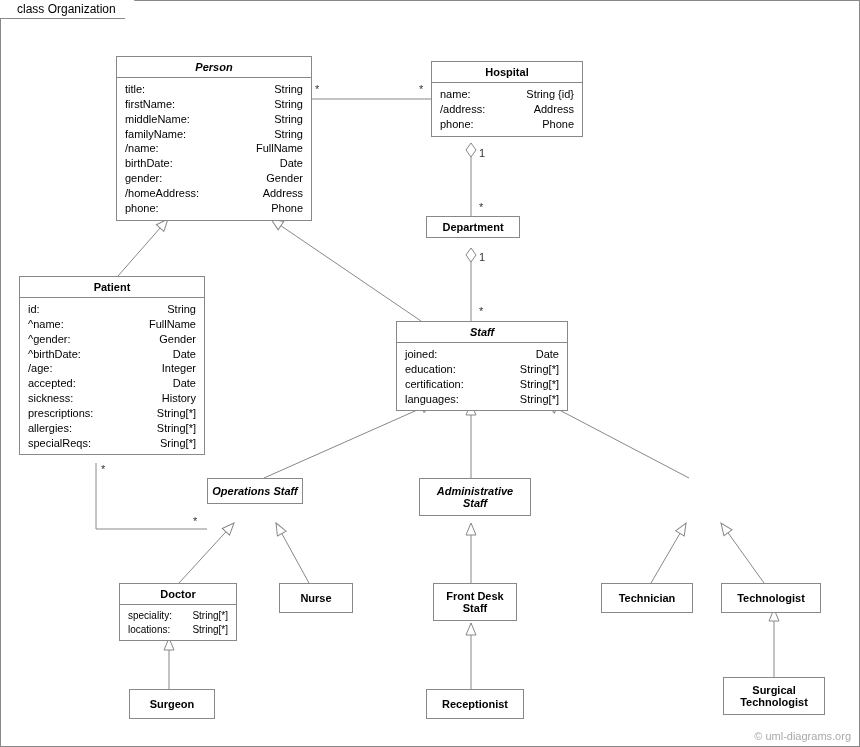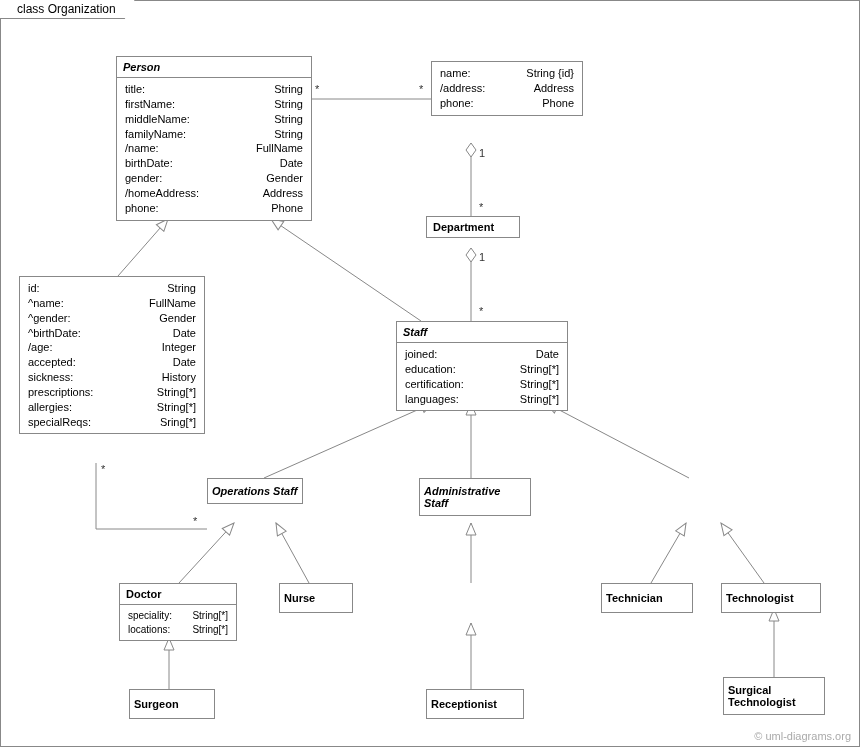"Person" .class-title { text-align: left -> center }
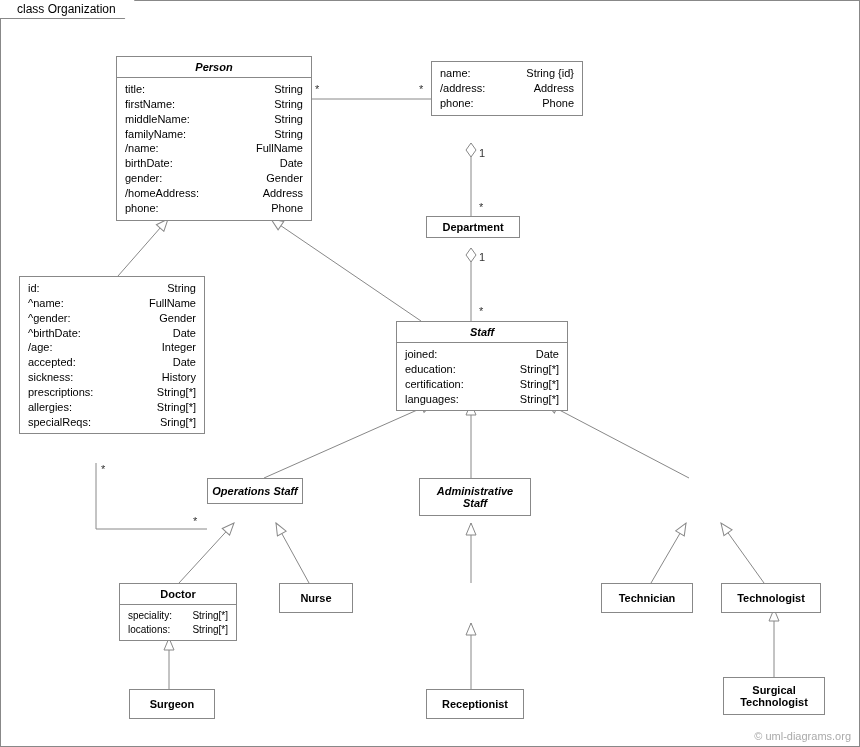"Hospital" div.class-title { html: none -> <div>Hospital</div> }
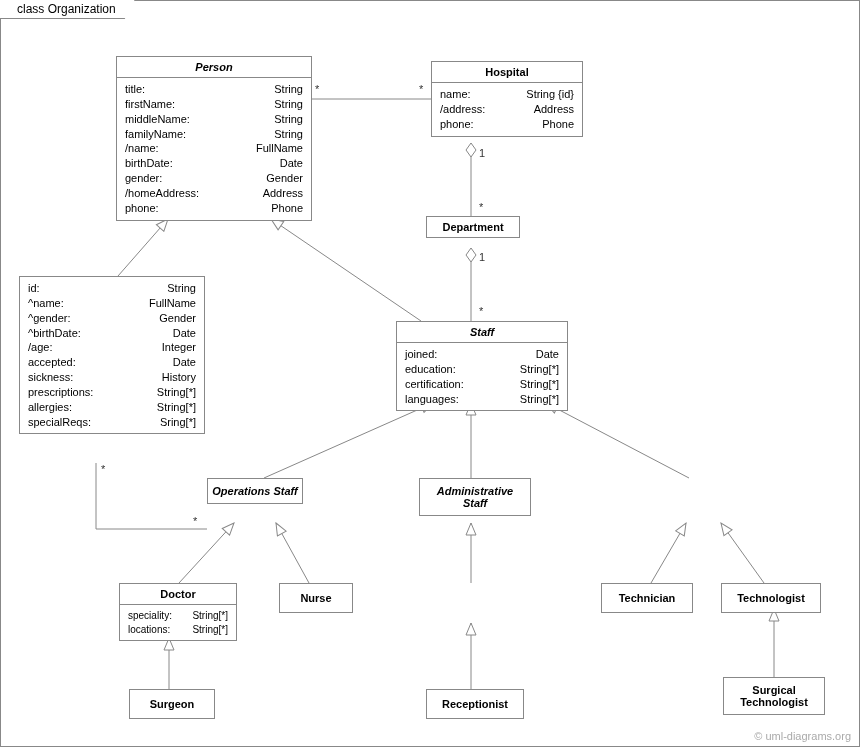"Patient" div.class-title { html: none -> <div>Patient</div> }
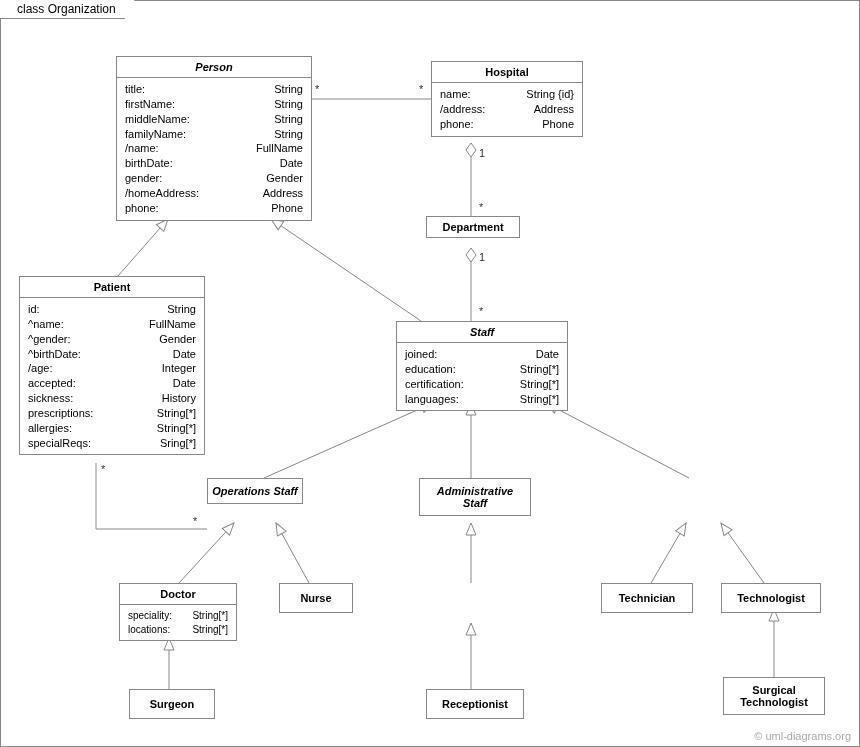"Front Desk Staff" div.class-box { html: none -> <div> <div>Front Desk Staff</div> </div> }
